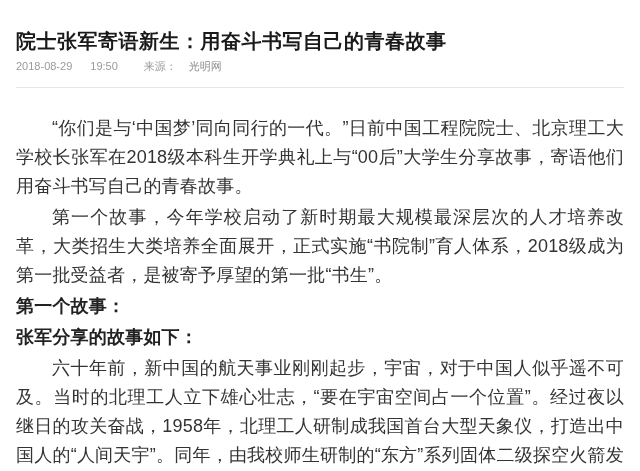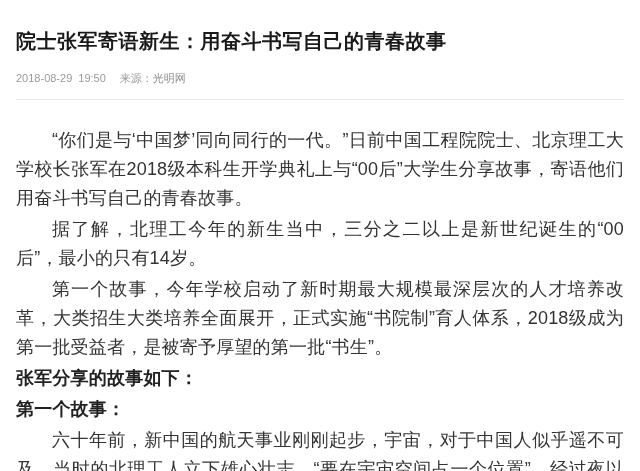"2018-08-29" .meta-row { gap: 0 -> 12px; margin-top: 14px -> 2px }
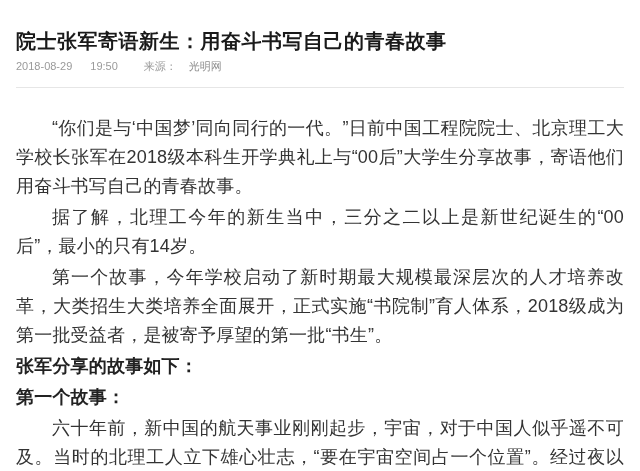"据了解，北理工今年的新生当中，三分之二以上是新世纪诞生的“00后”，最小的只有1" p.para { html: <p>据了解，北理工今年的新生当中，三分之二以上是新世纪诞生的“00后”，最小的只有14岁。</p> -> none }
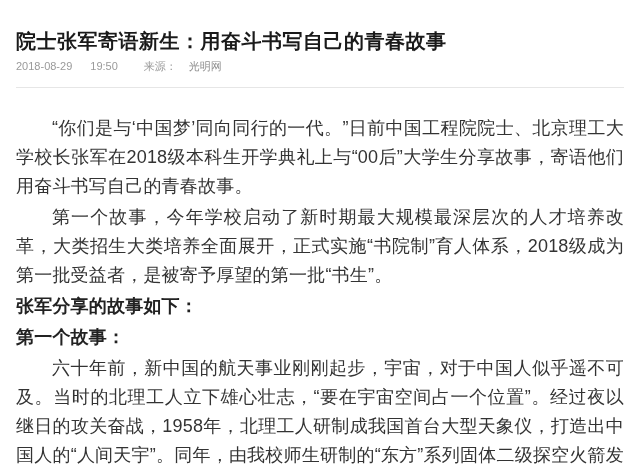"张军分享的故事如下：" p.para { order: before "第一个故事：" -> after "第一个故事：" }
